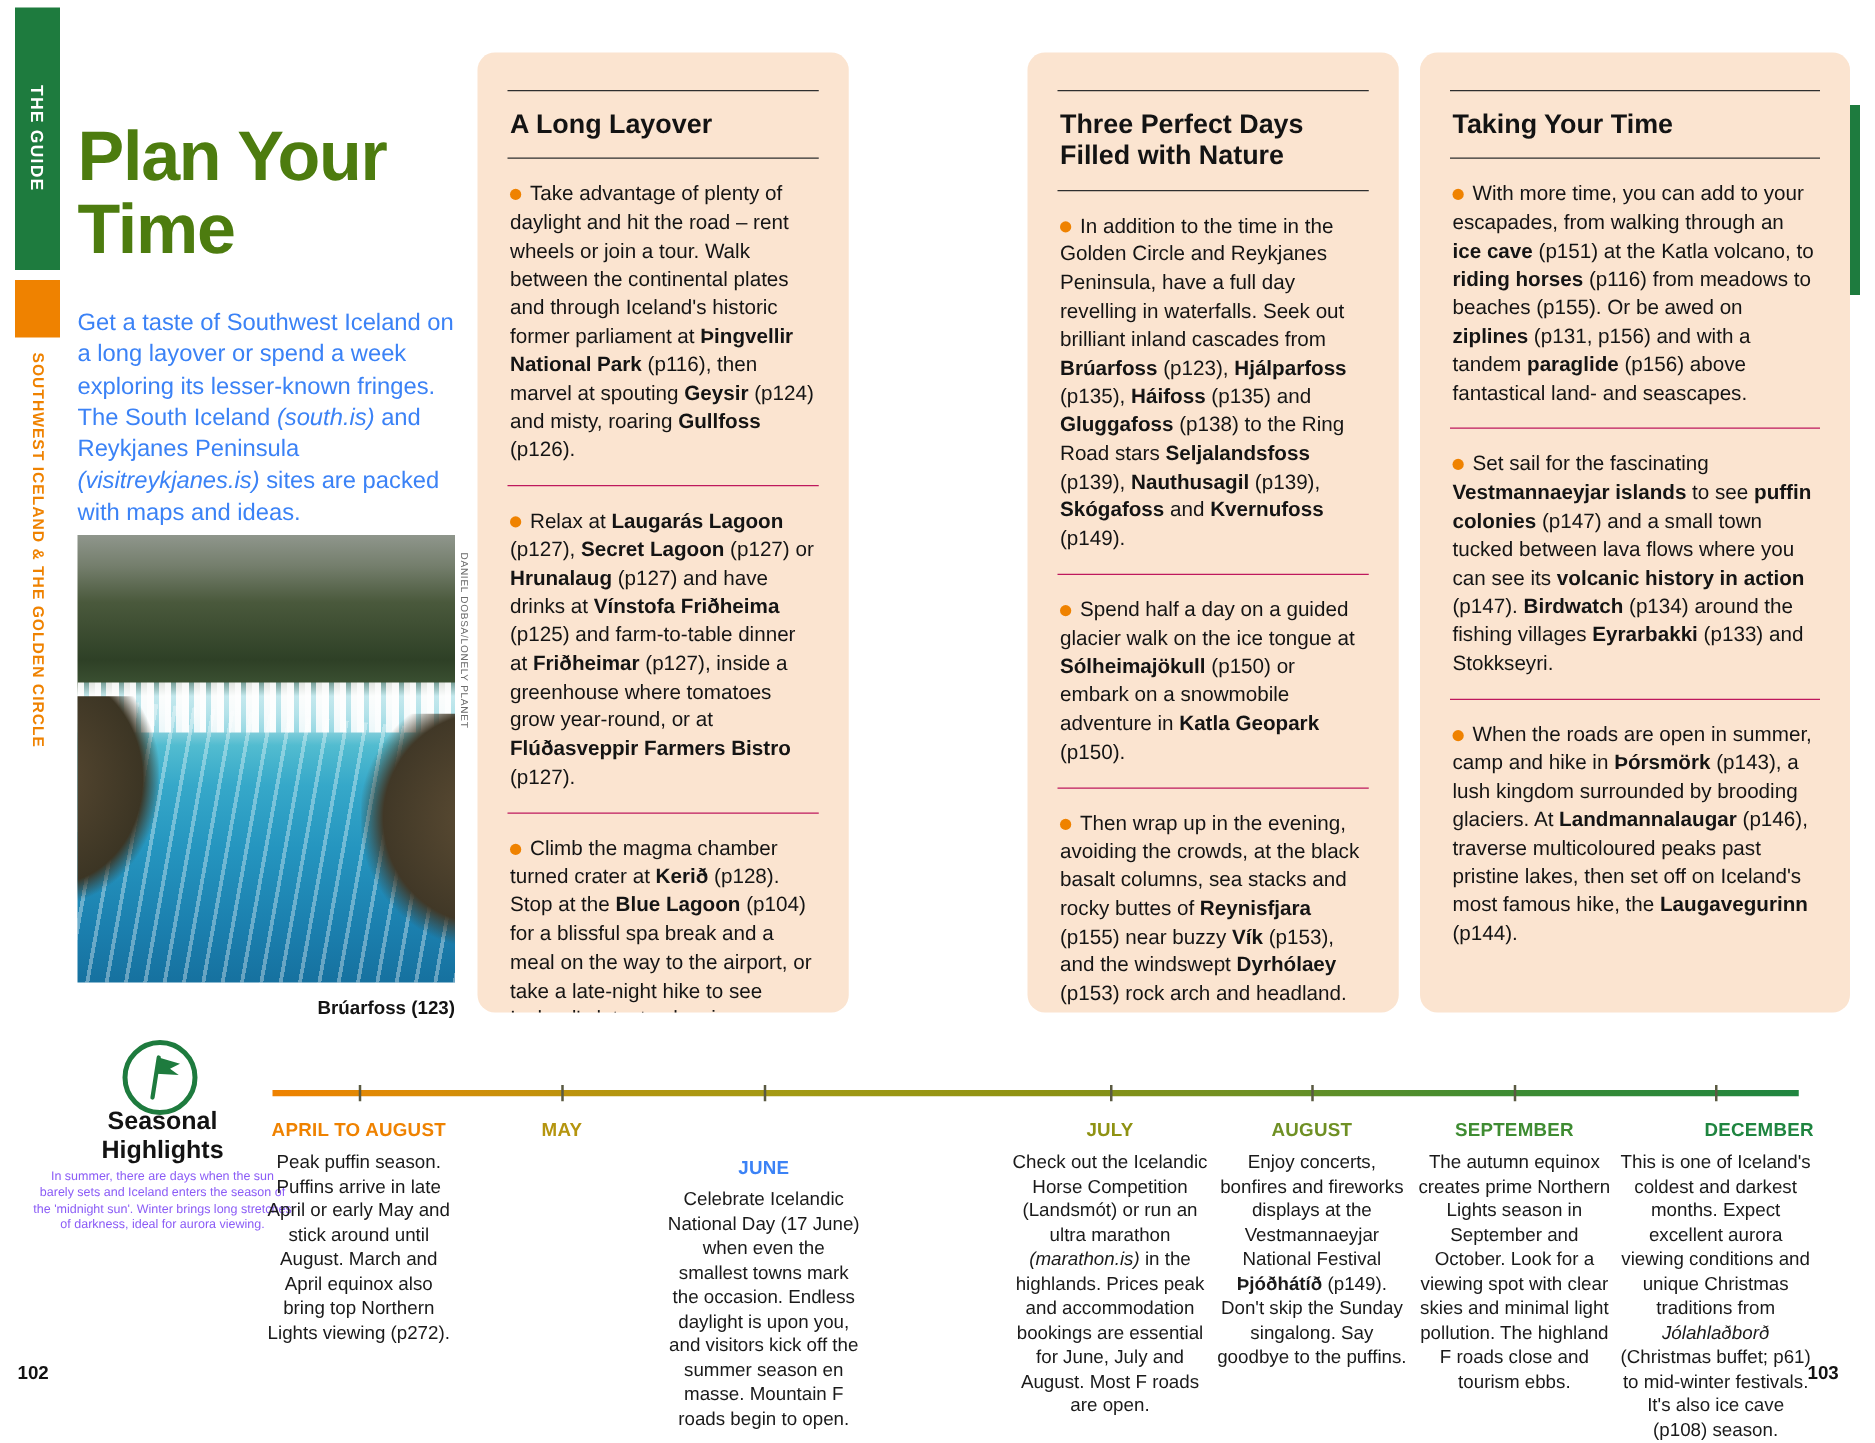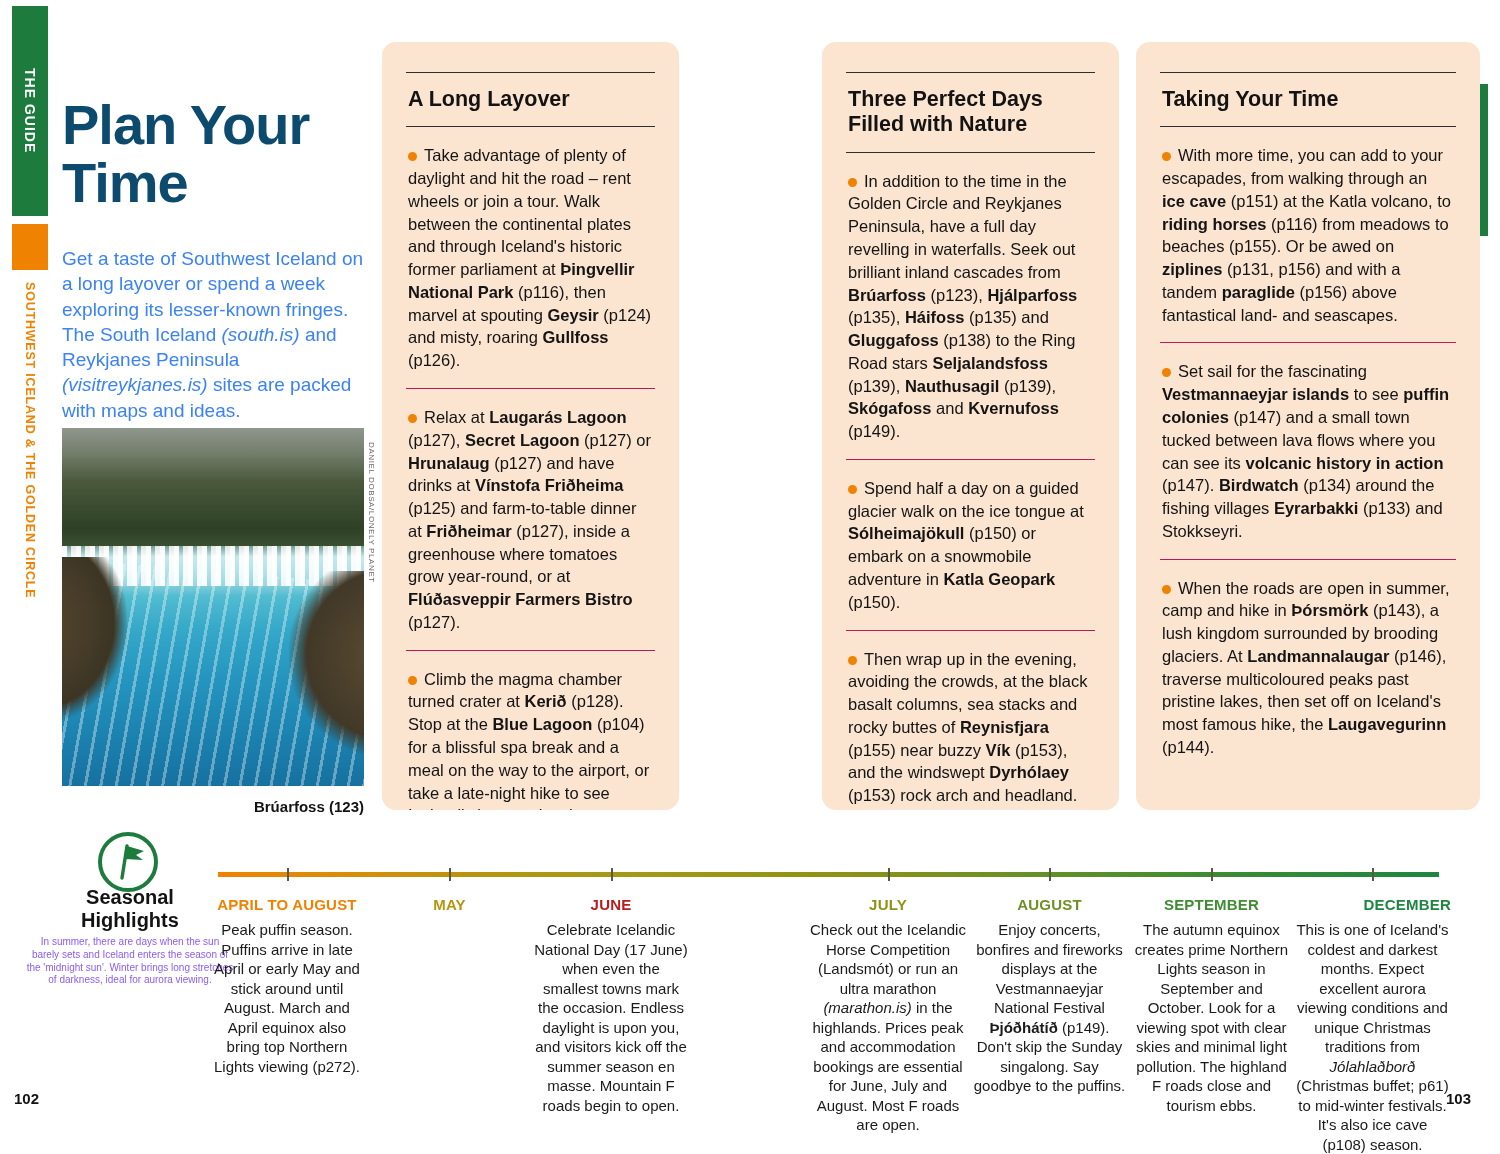"Plan Your Time" .main-title { color: #0c4a6e -> #4d7c0f }
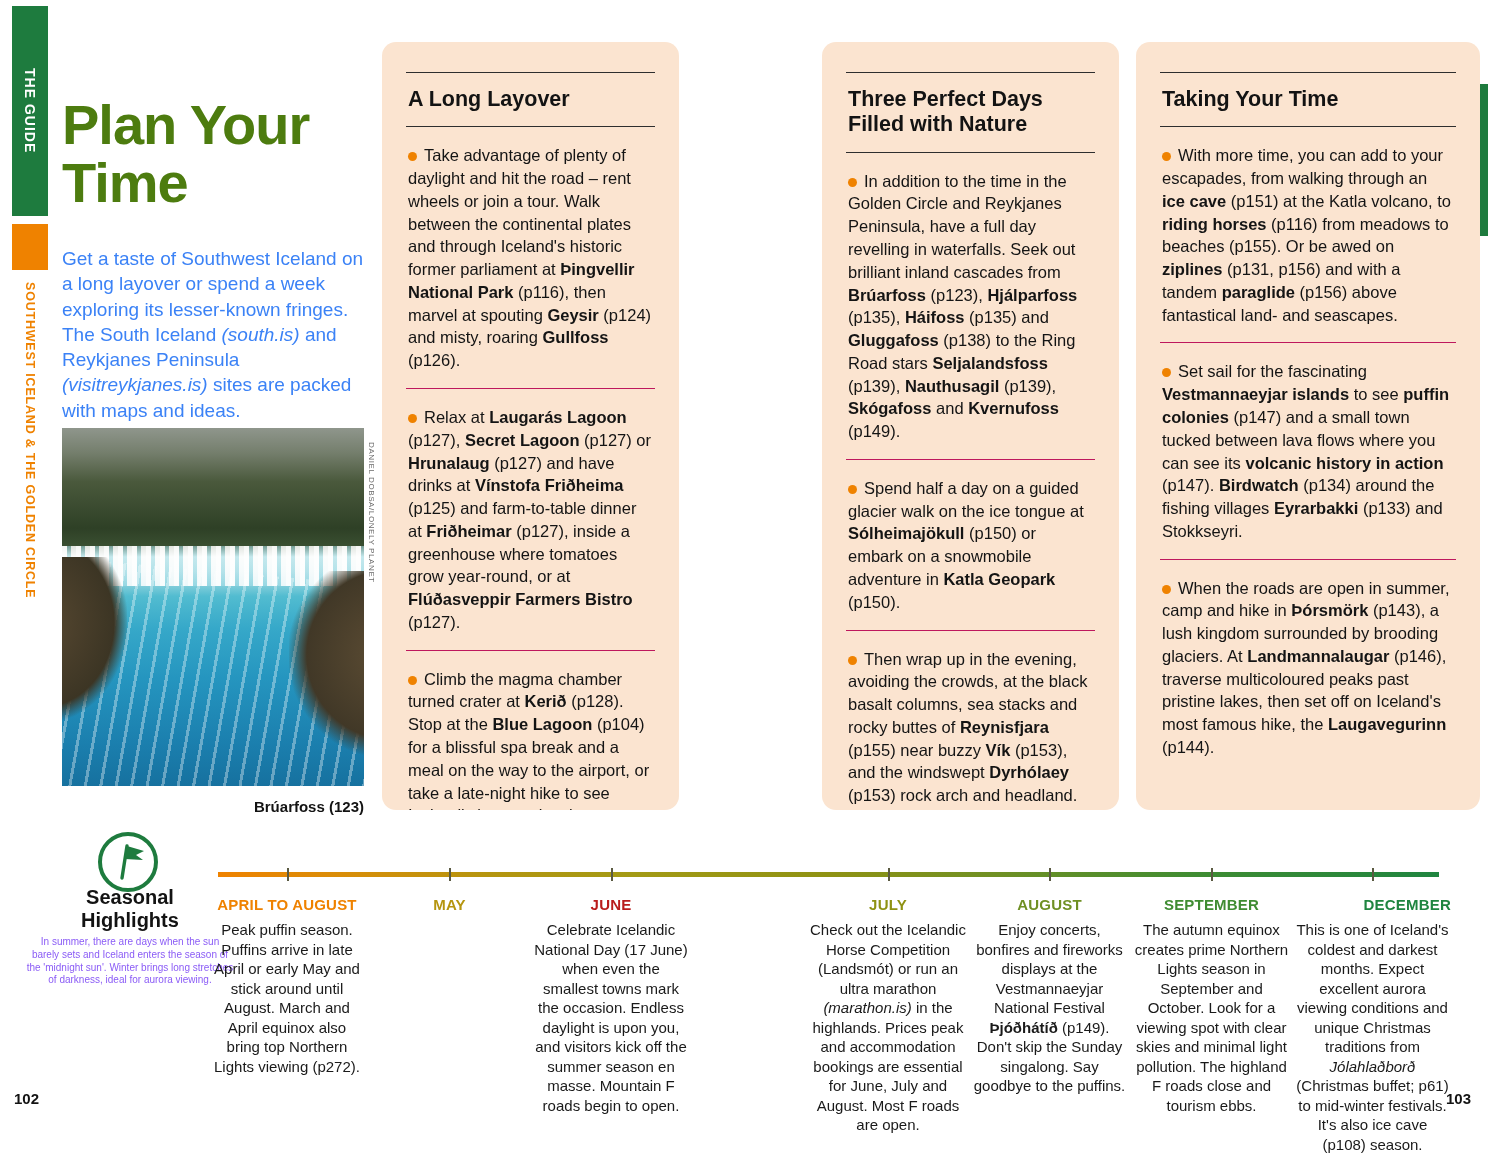"JUNE" div.month-label { color: #b91c1c -> #3b82f6; margin-top: none -> 30px }
